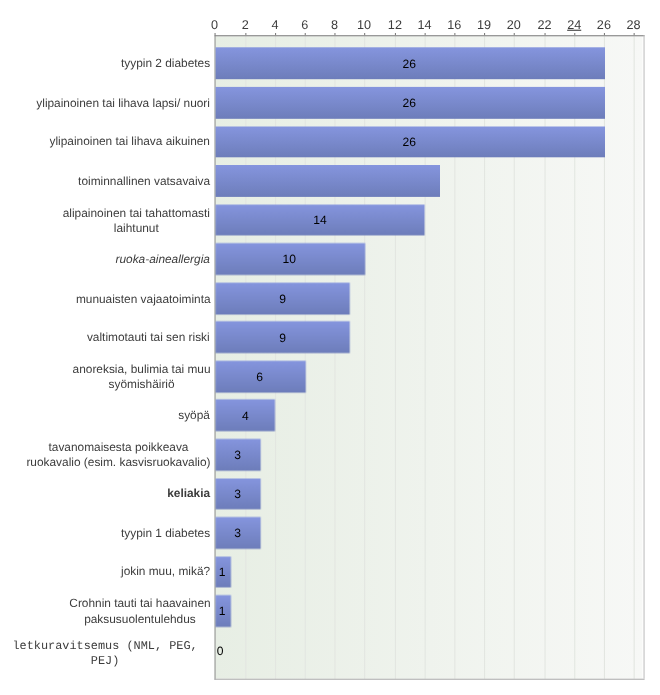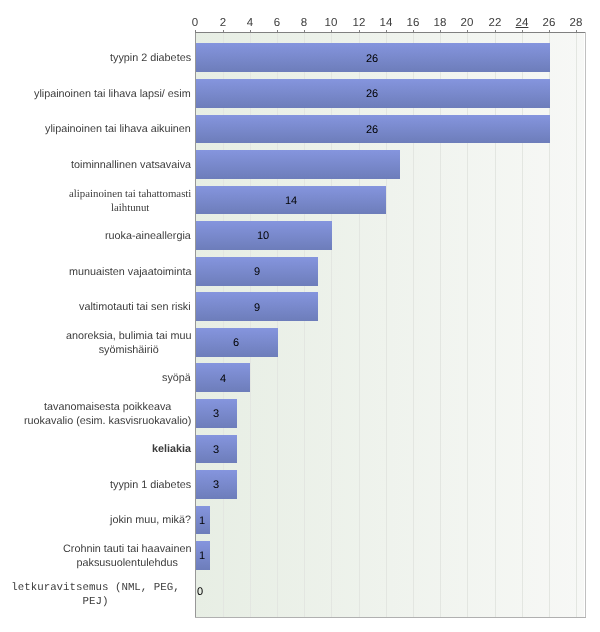"18" div.tick-label { text: 18 -> 19 }
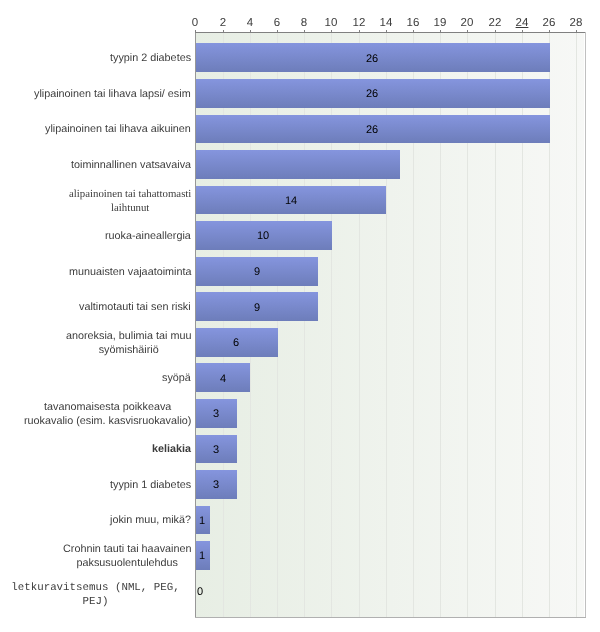"ylipainoinen tai lihava lapsi/ esim" div.cat-label { text: esim -> nuori }
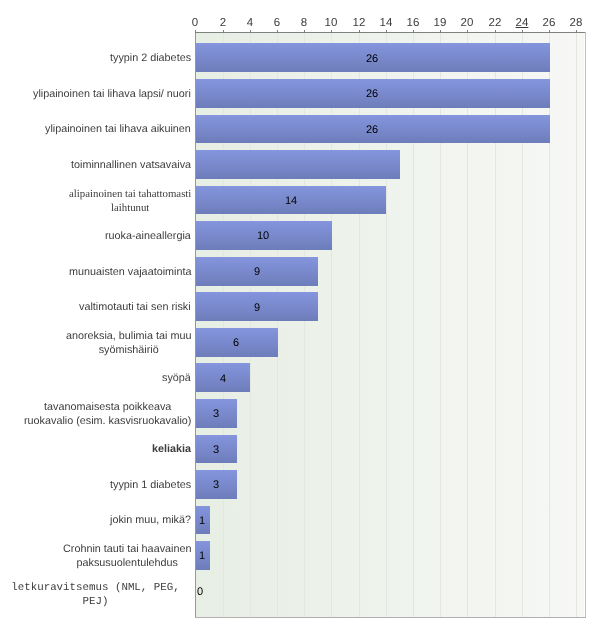"alipainoinen tai tahattomasti" div.cat-label { font-family: Liberation Serif, serif -> none }
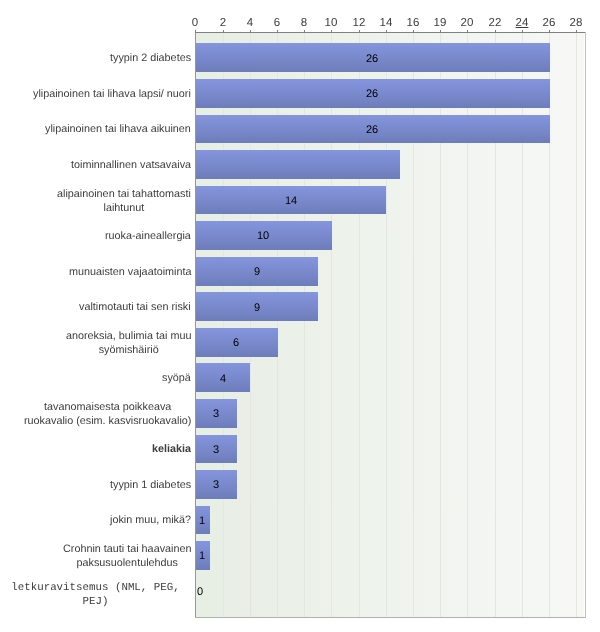"ruoka-aineallergia" div.cat-label { font-style: none -> italic }
